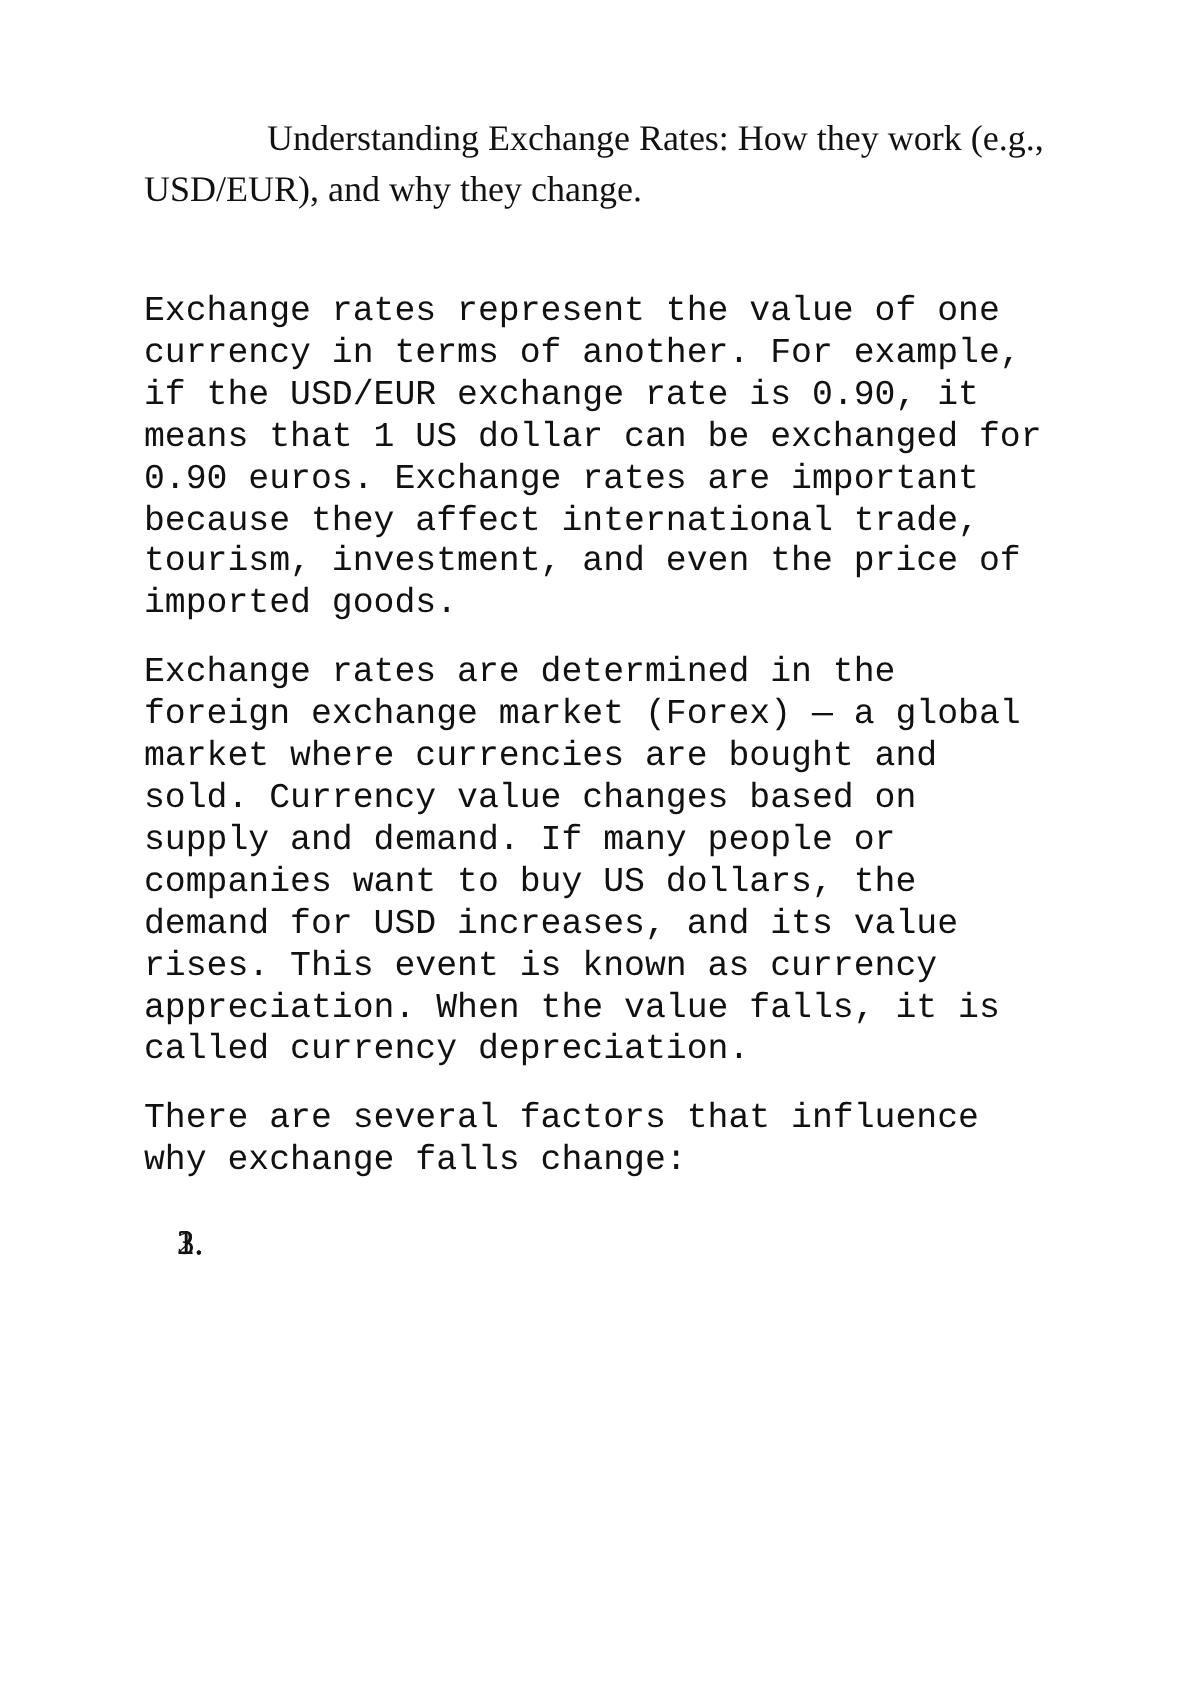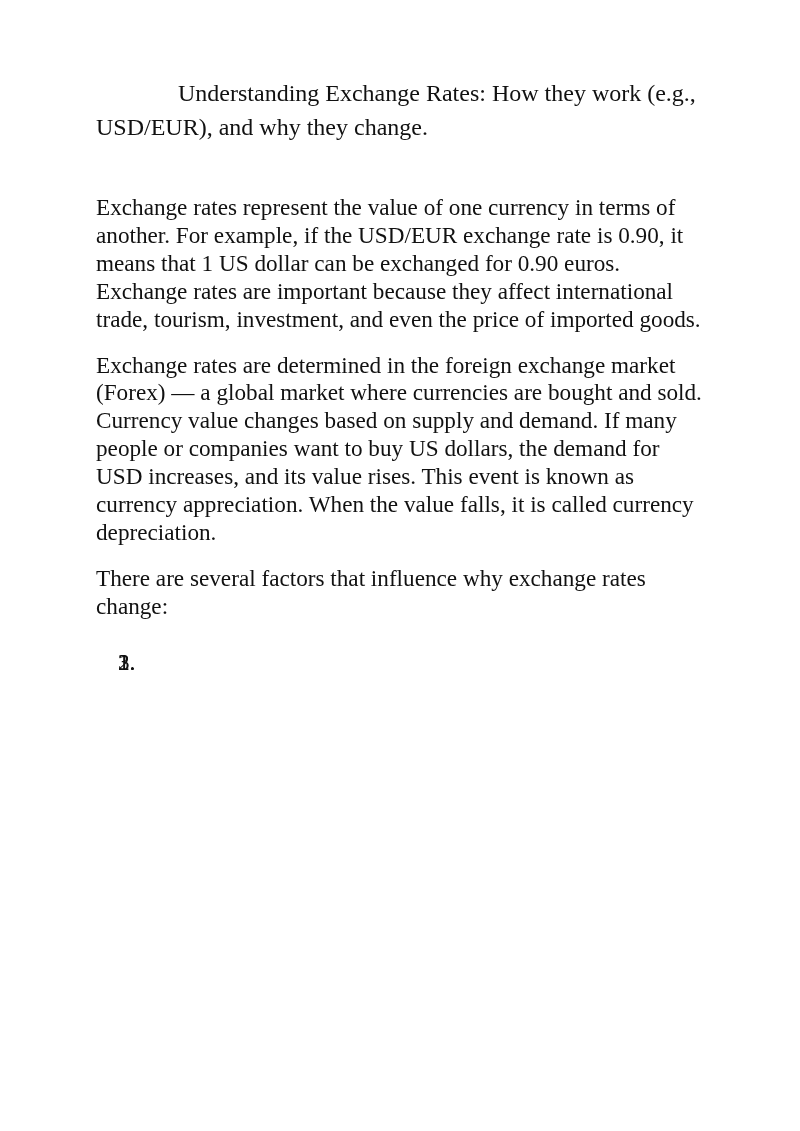"Exchange rates represent the value" .body-para { font-family: none -> Liberation Mono, monospace }
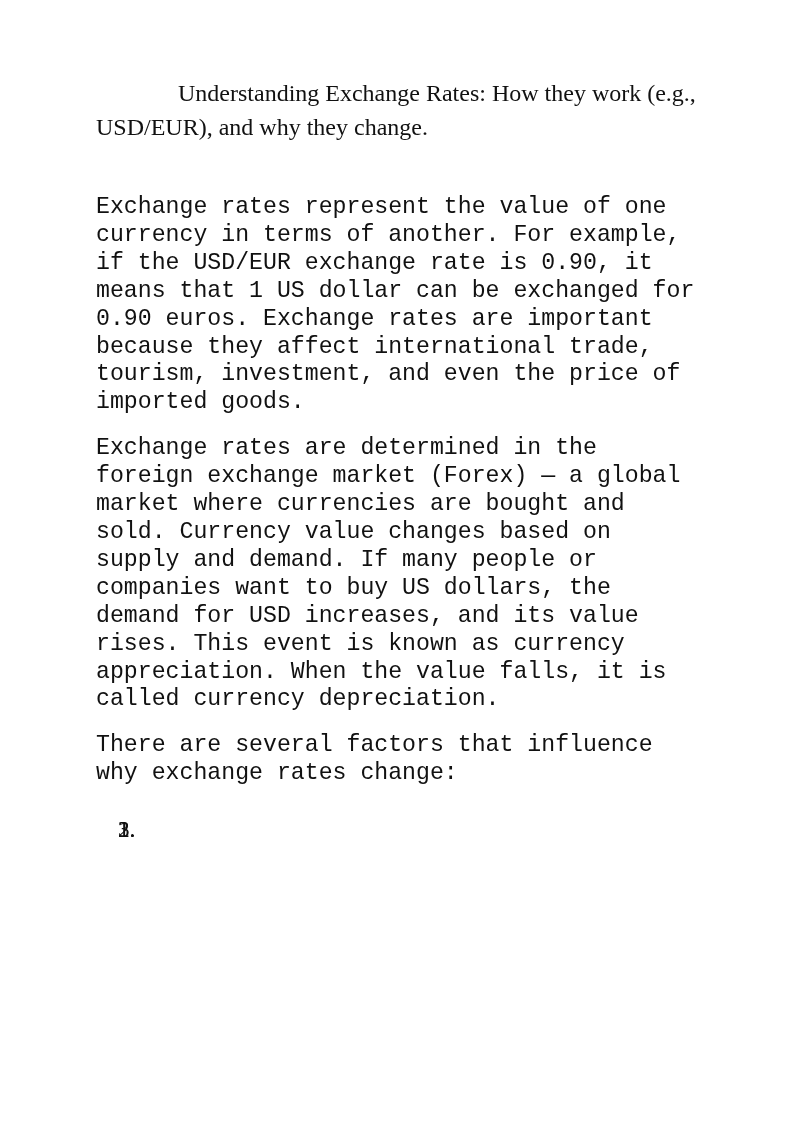"There are several factors that" p.body-para { text: rates -> falls }
